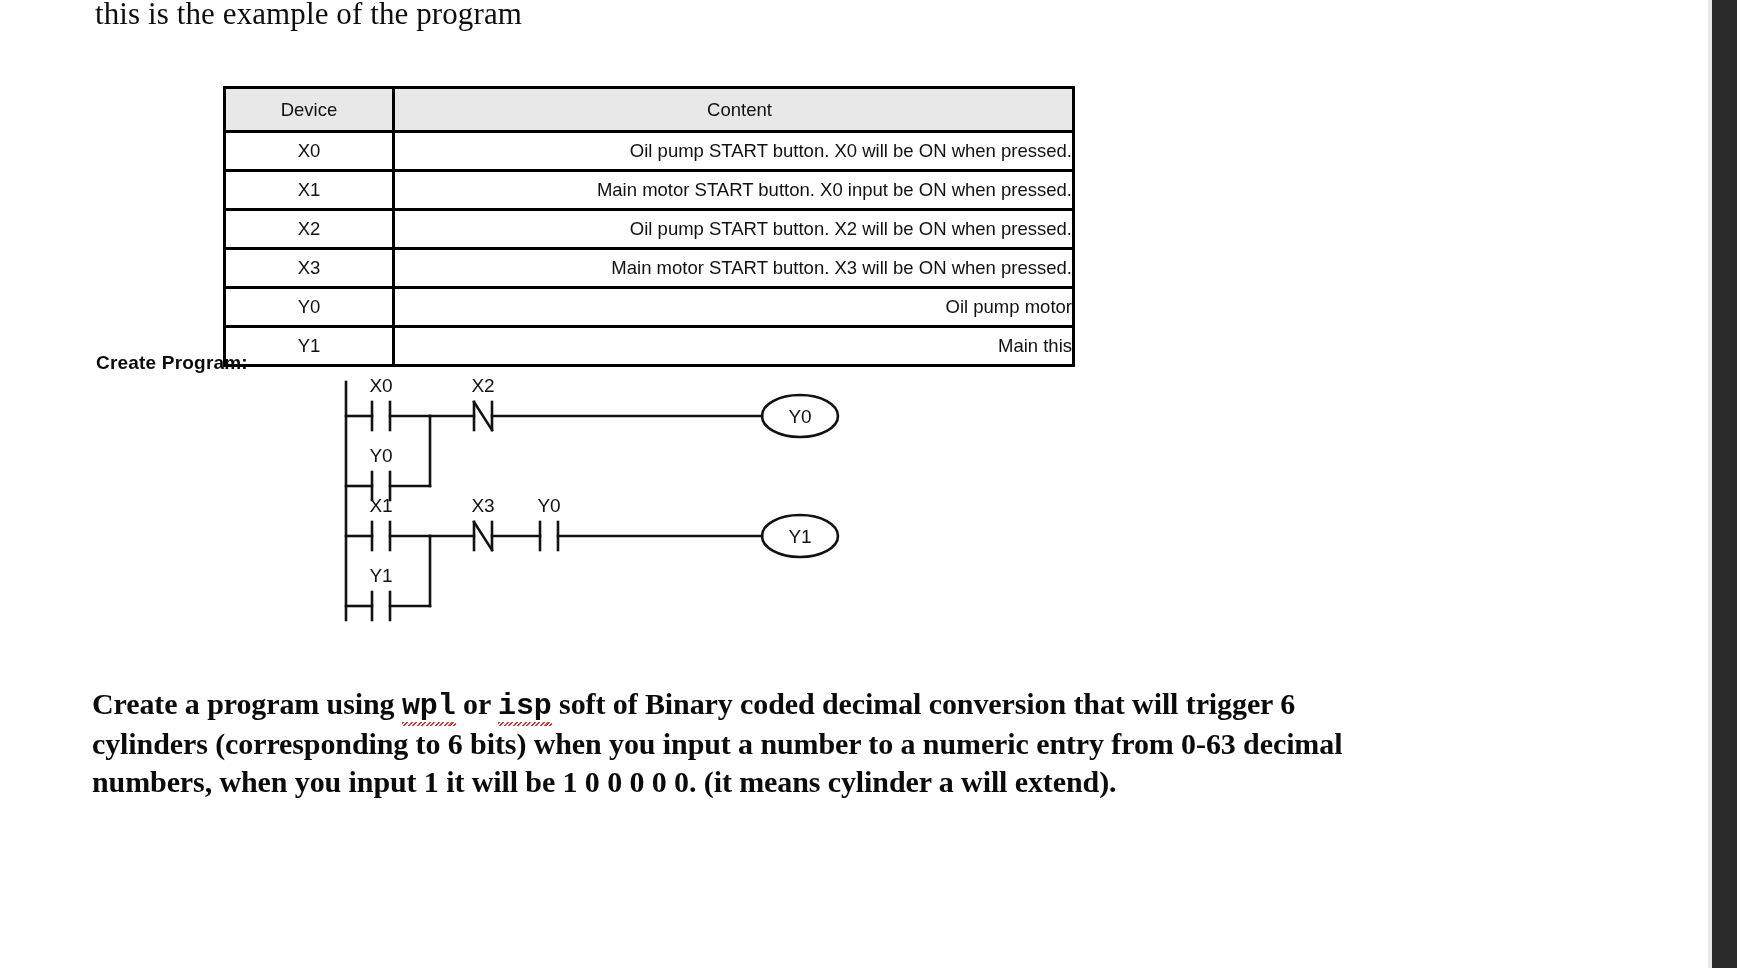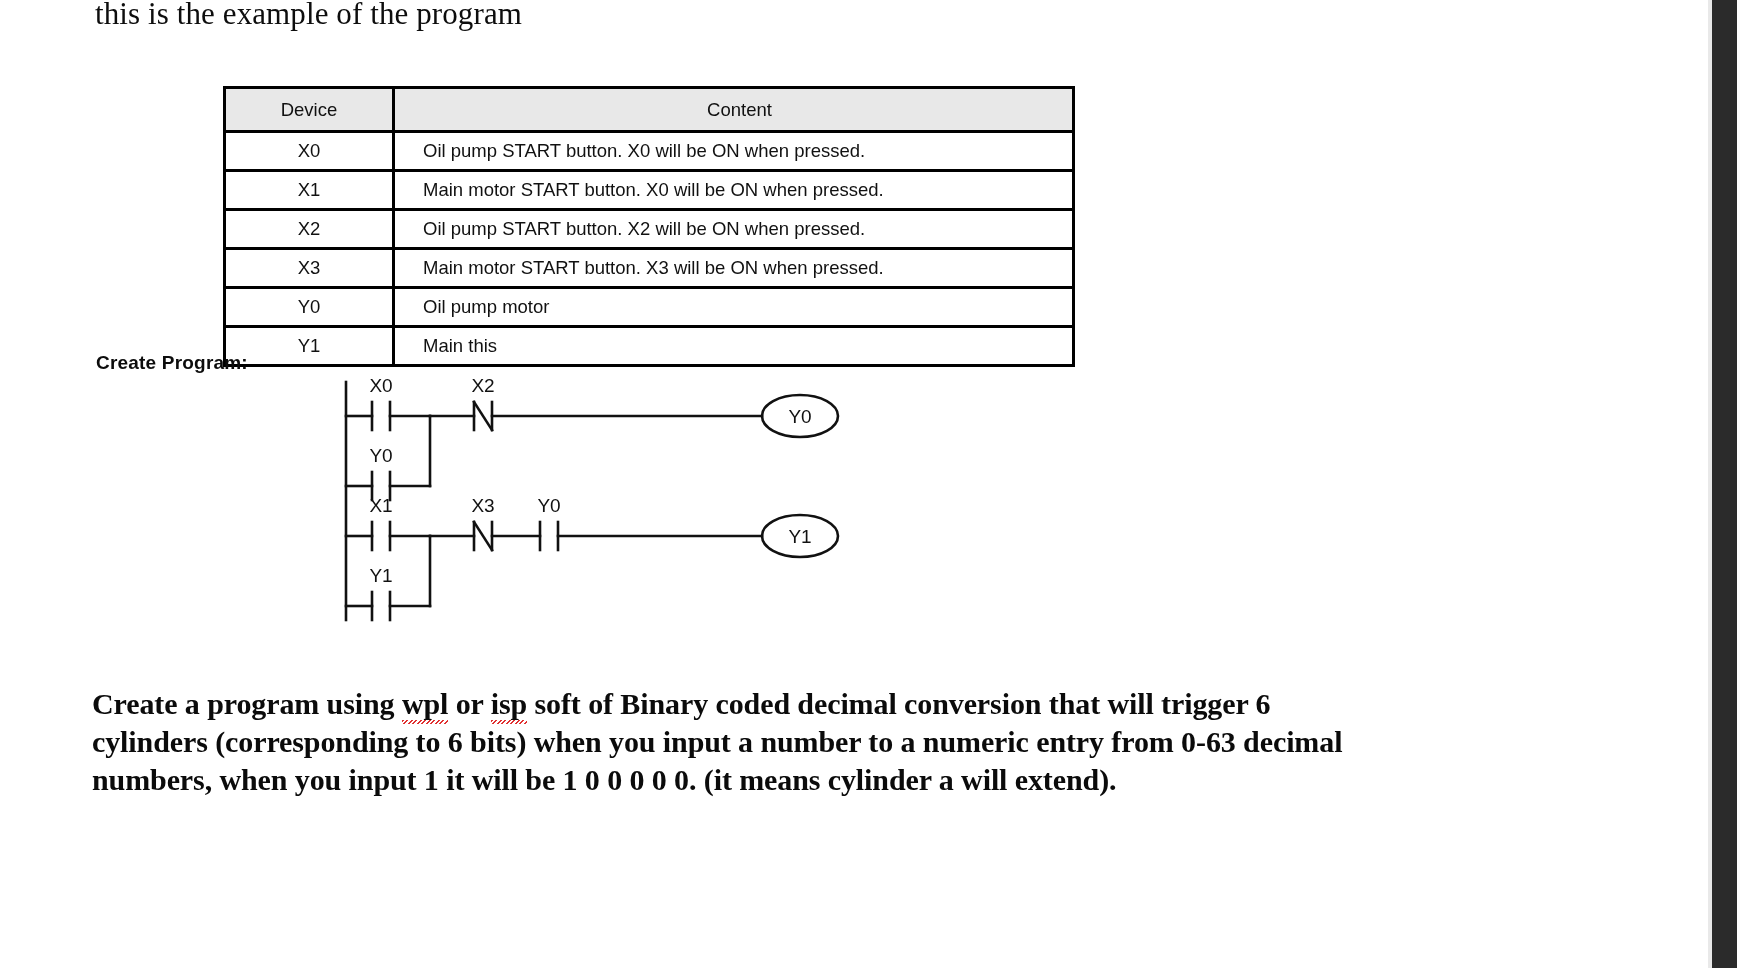"Oil pump START button. X0" #device-table .col-content { text-align: left -> right }
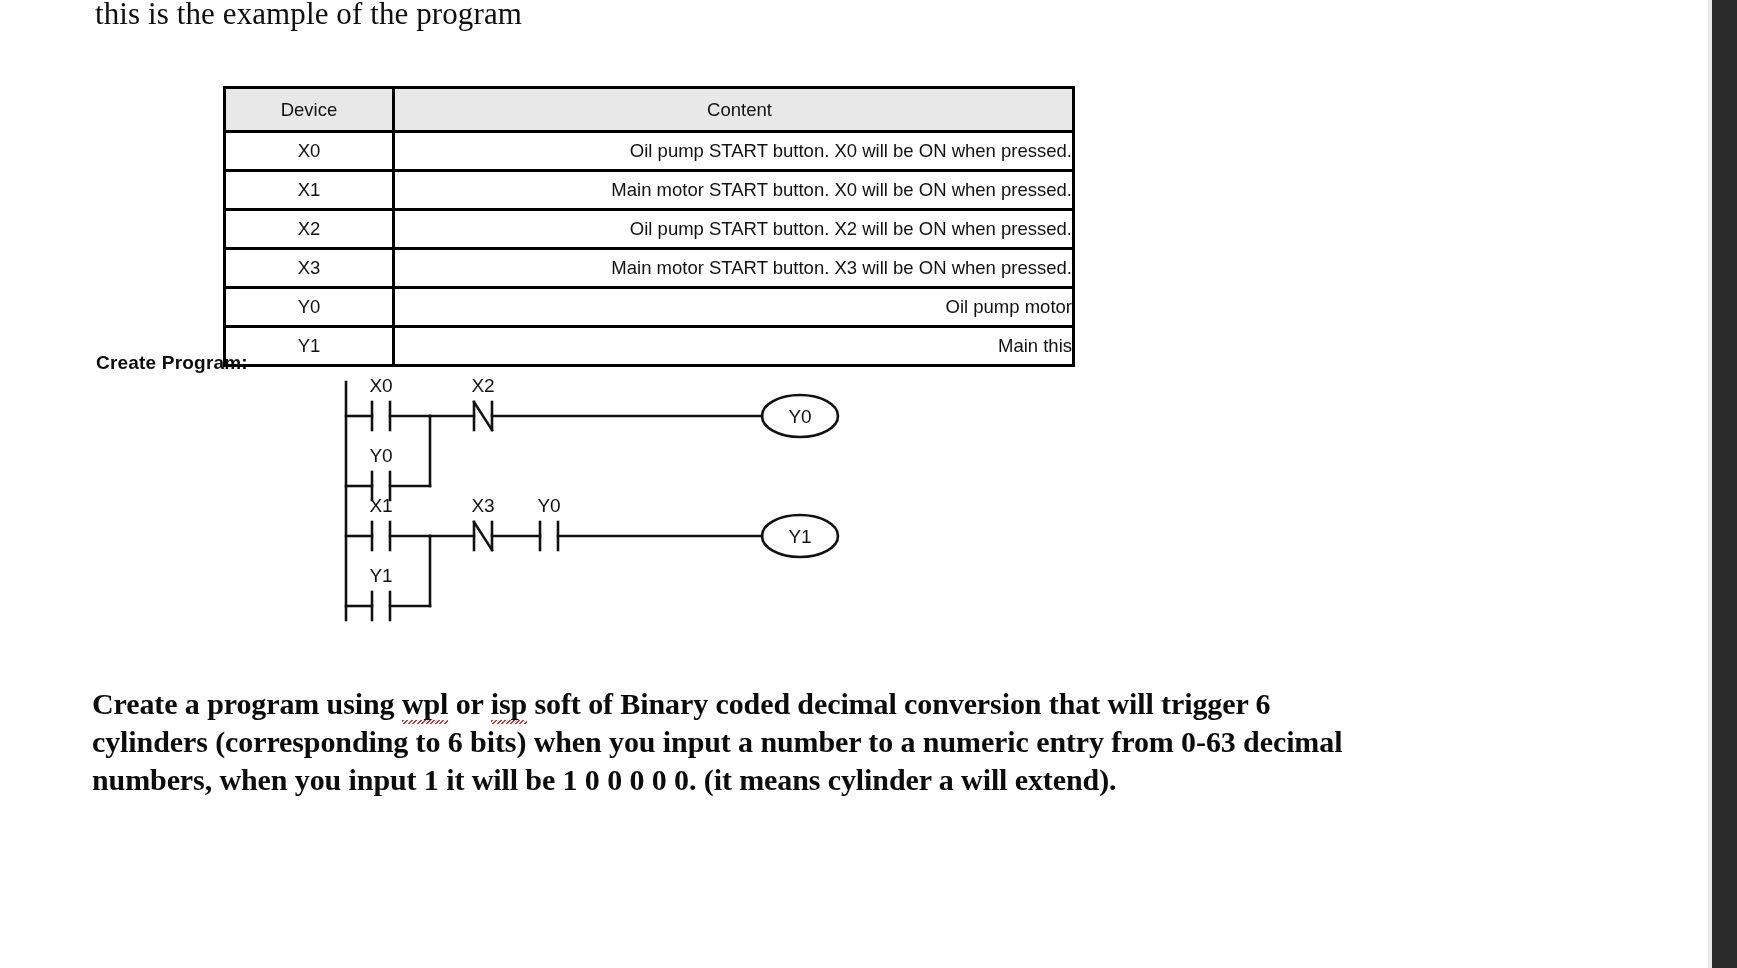"Main motor START button. X0" td.col-content { text: will -> input }
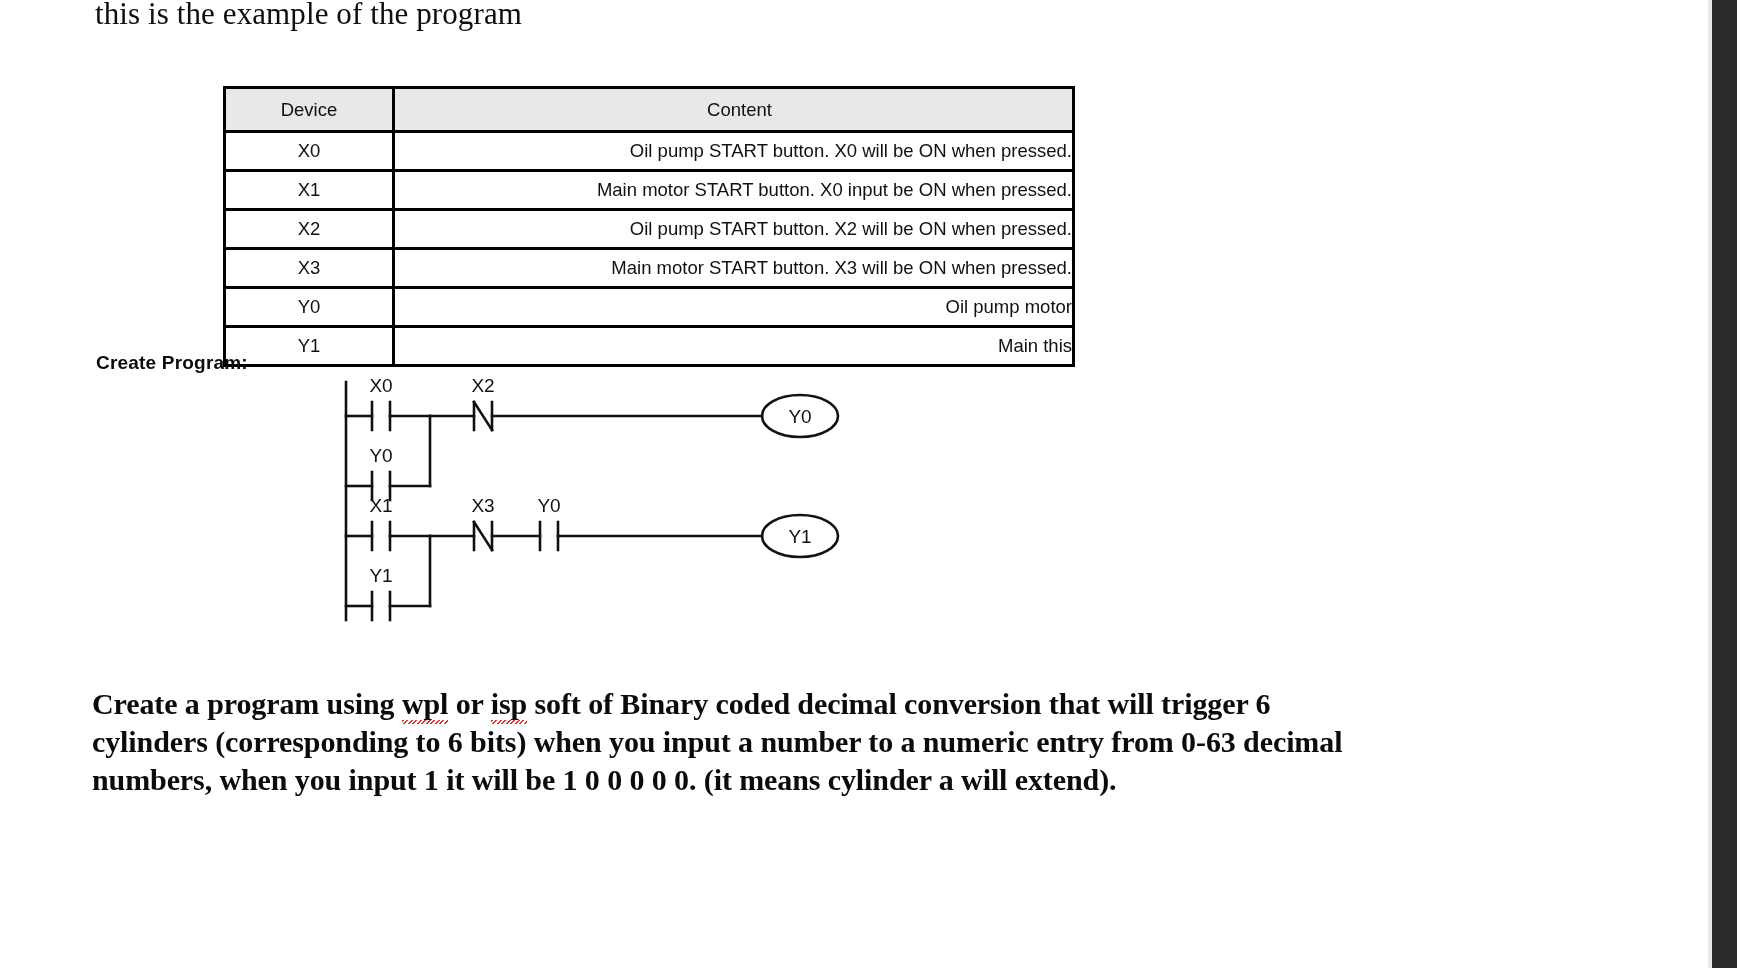"wpl" .misspelled { font-family: none -> Liberation Mono, monospace }
